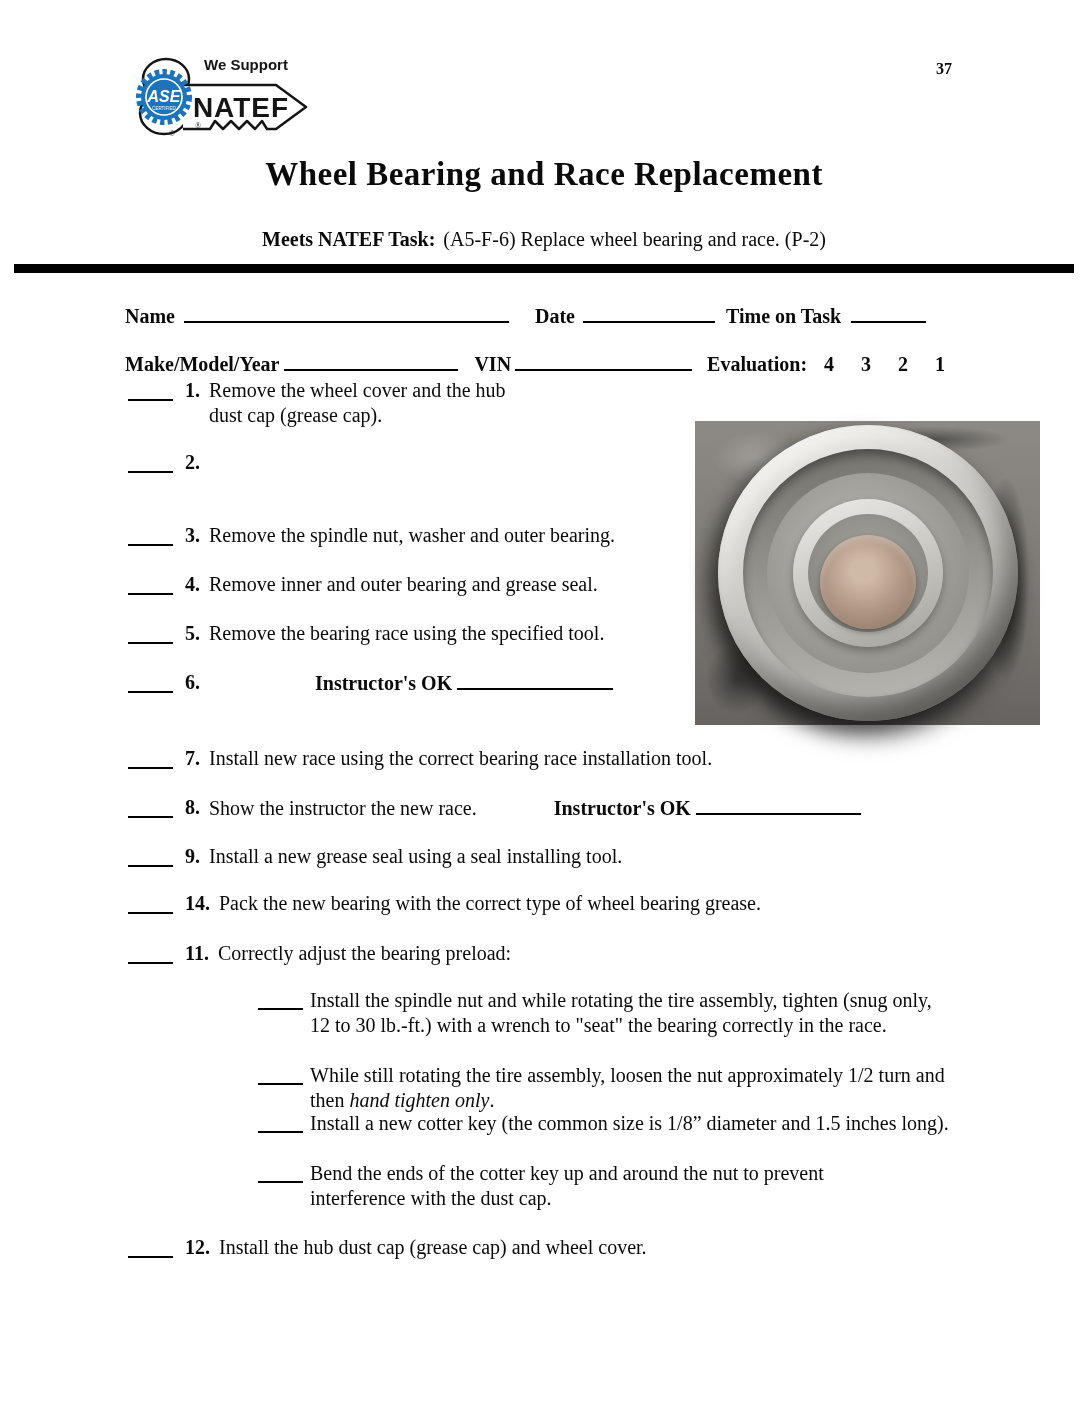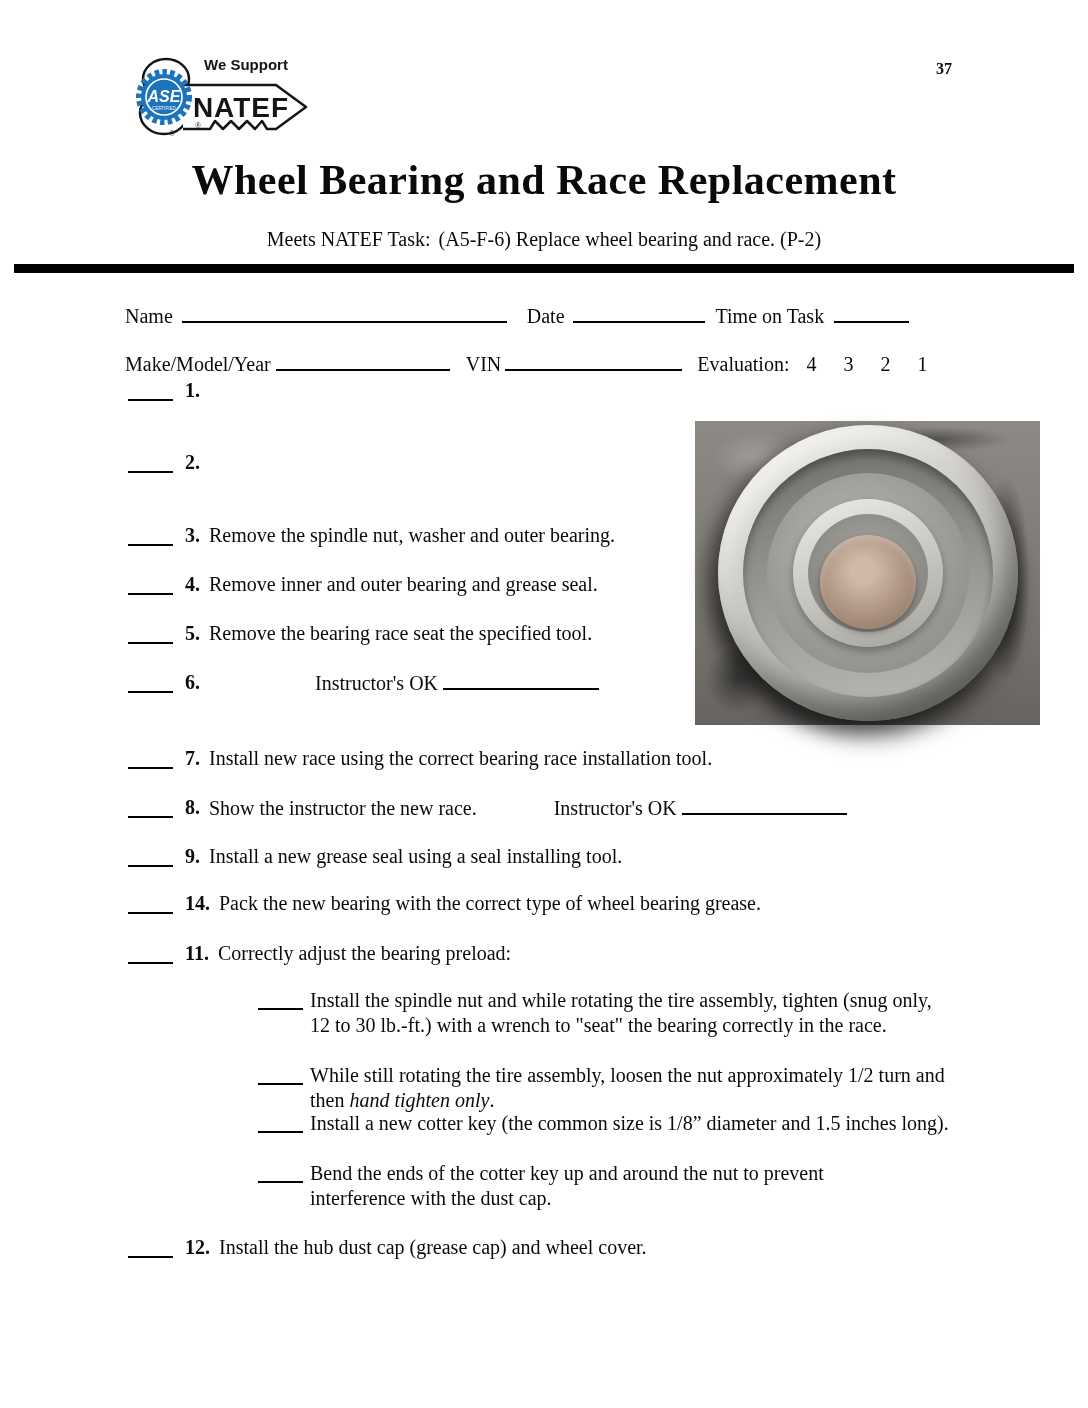"Wheel Bearing and Race Replacement" .doc-title { font-size: 42px -> 33px }
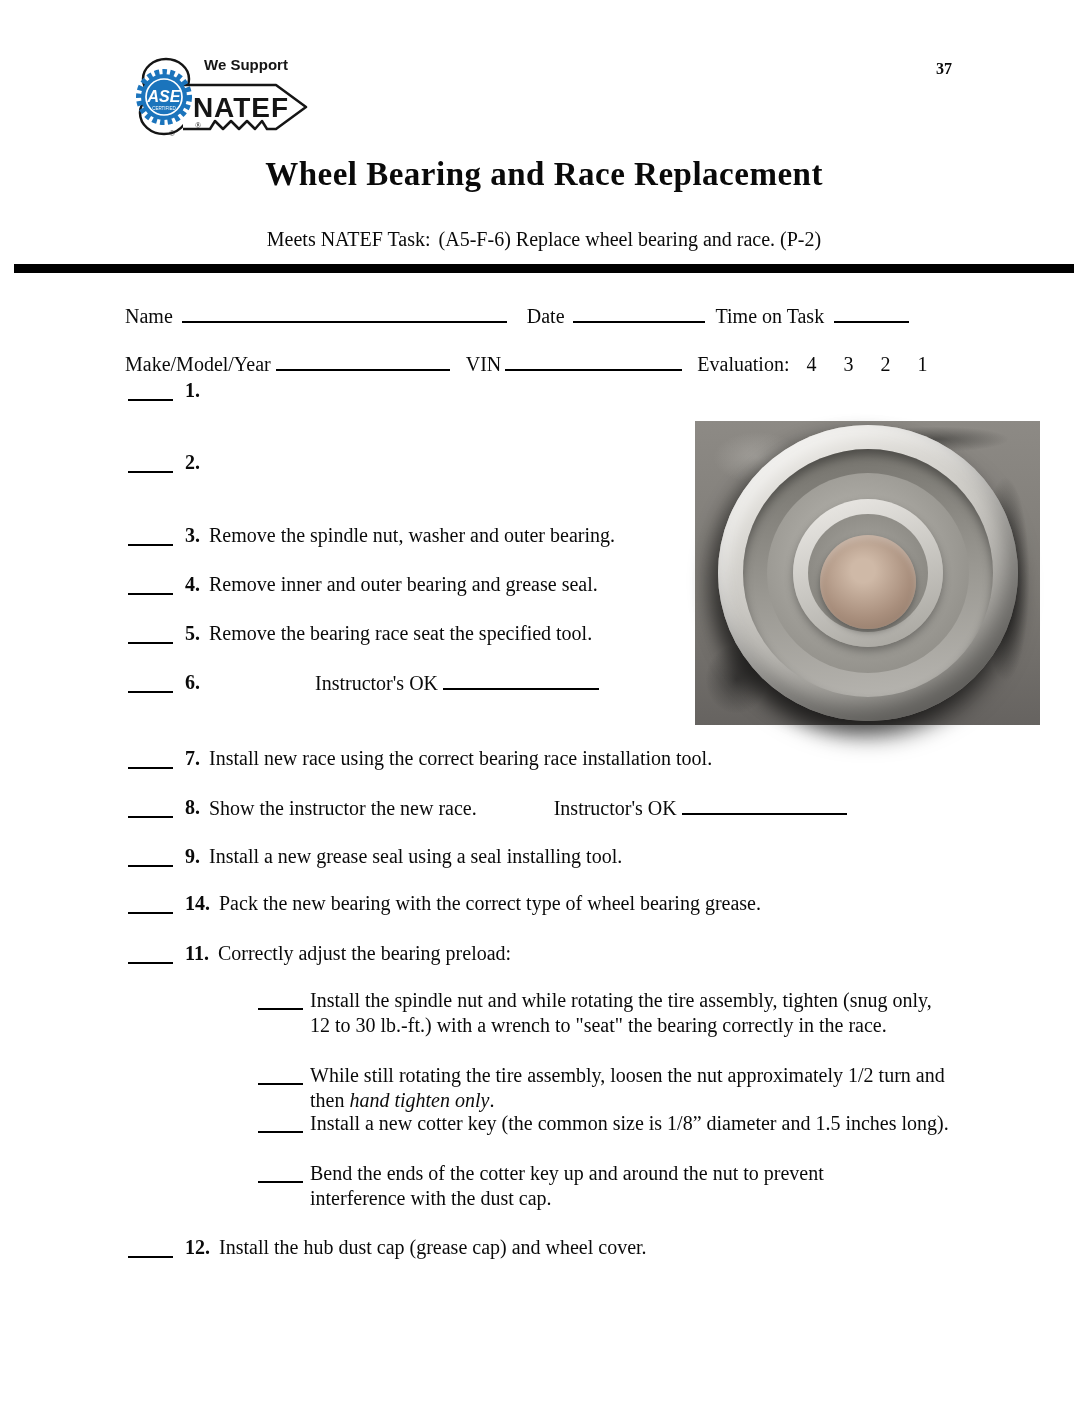"Meets NATEF Task:" b { font-weight: normal -> bold }
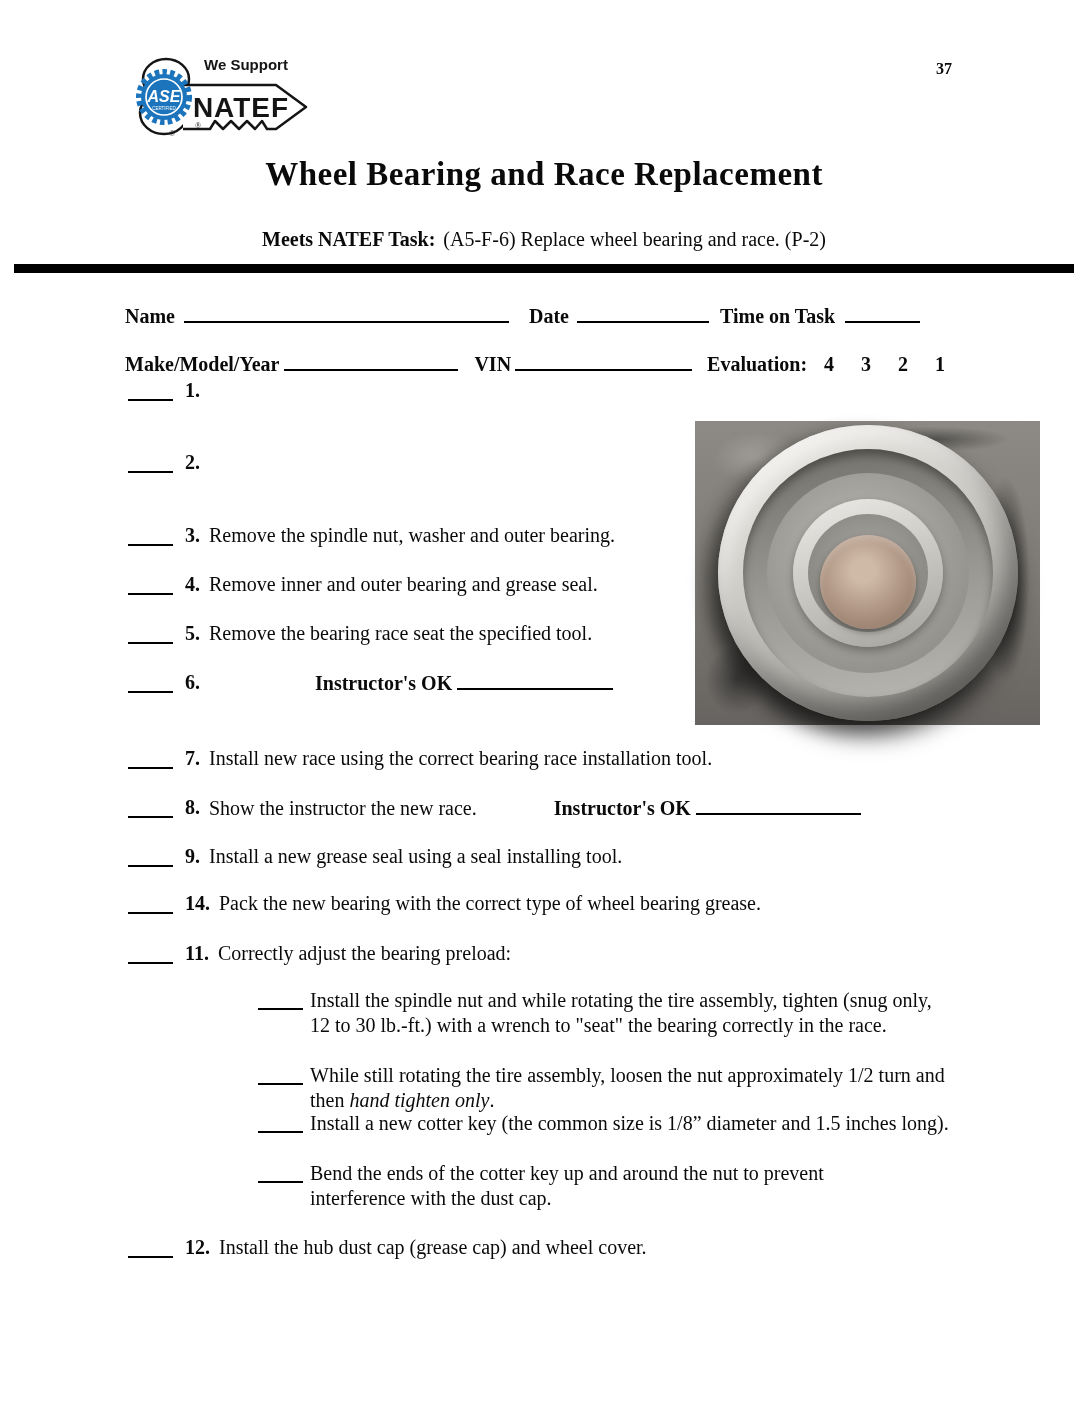"Date" b { margin-left: 20px -> 26px }
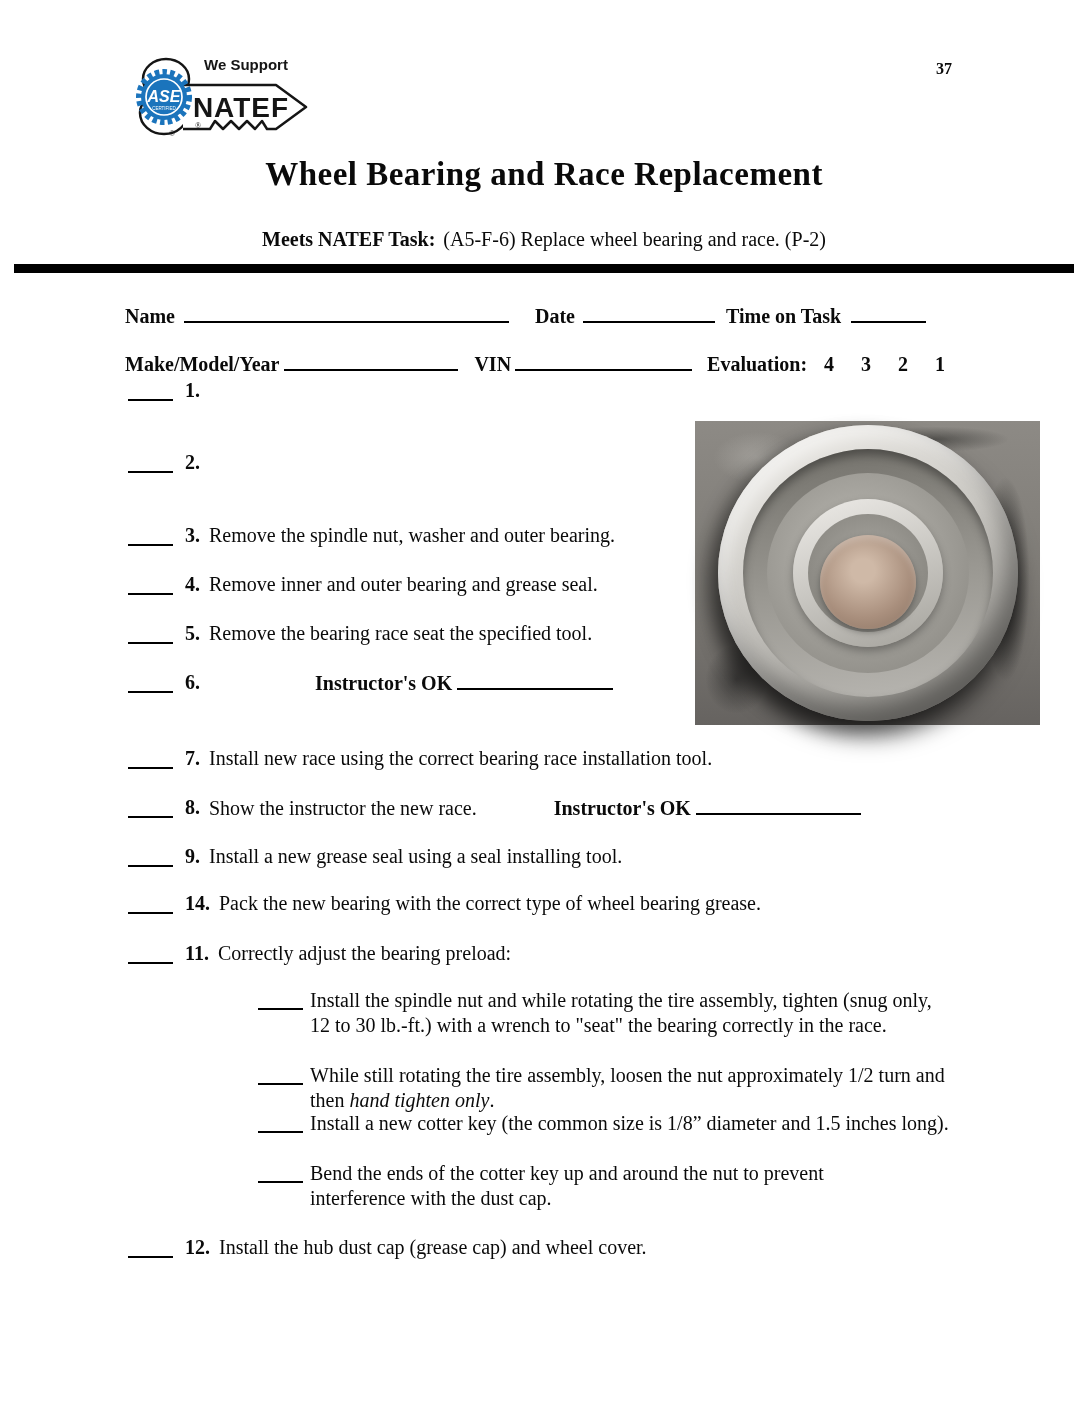"Remove the wheel cover and" div.text { html: none -> <div>Remove the wheel cover and the hub dust cap (grease cap).</div> }
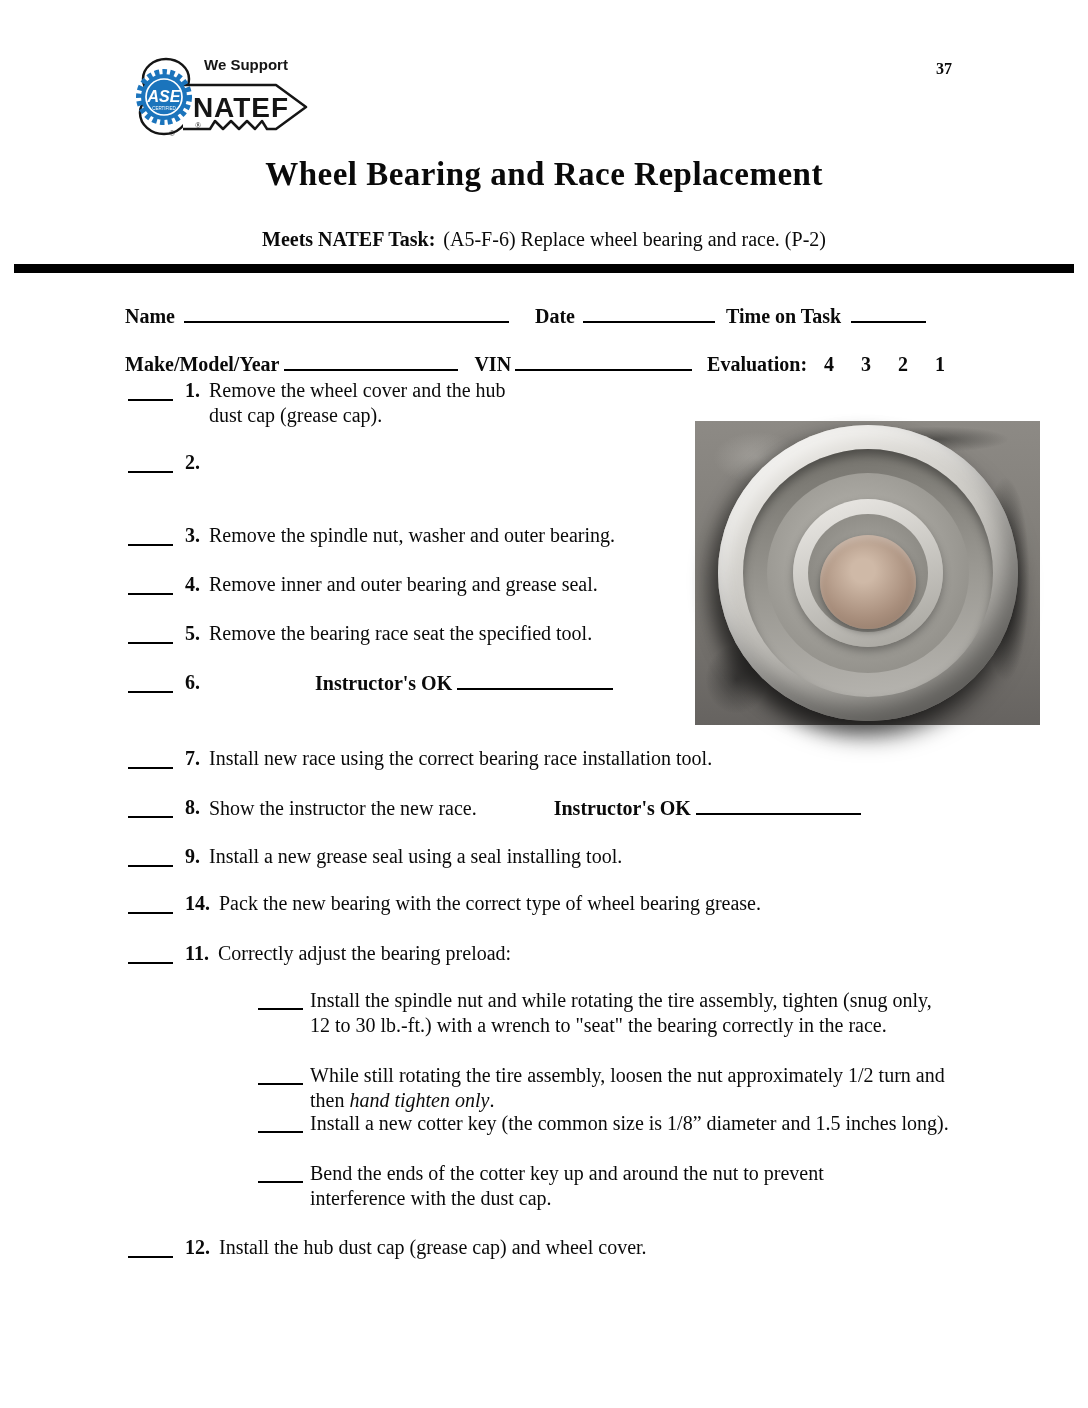"Remove the bearing race seat" div.text { text: seat -> using }
